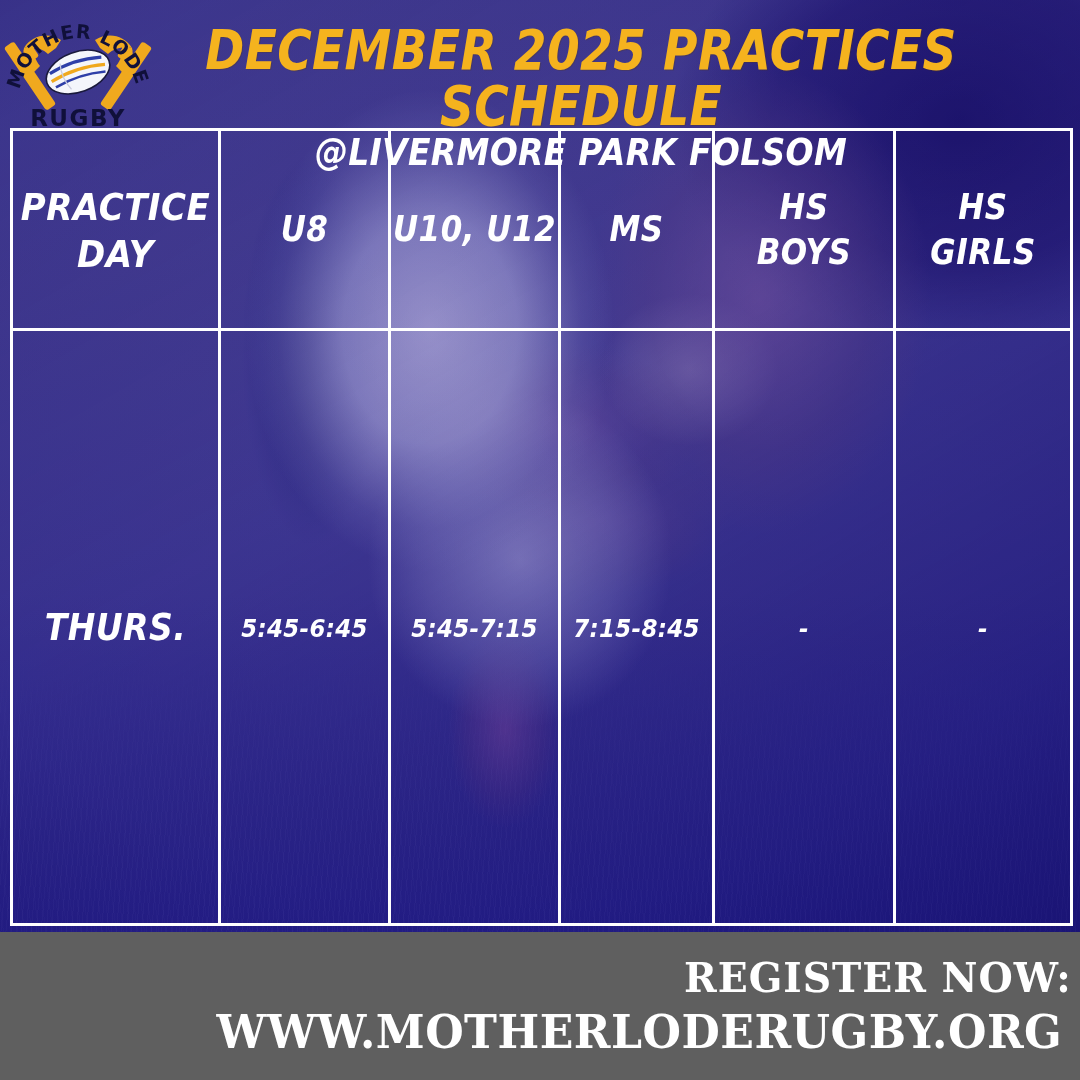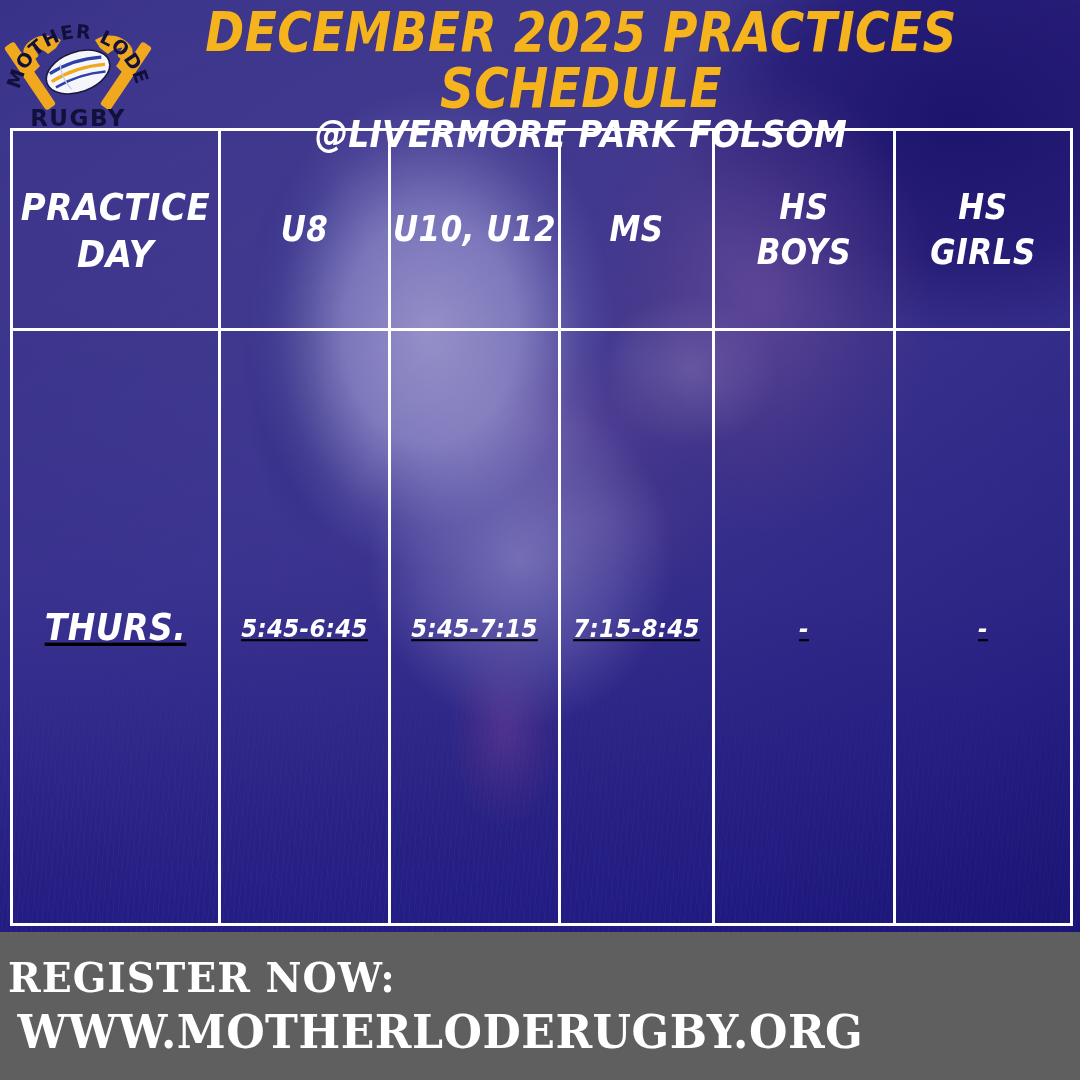"DECEMBER 2025 PRACTICES SCHEDULE" .header-text { padding-top: 4px -> 22px }
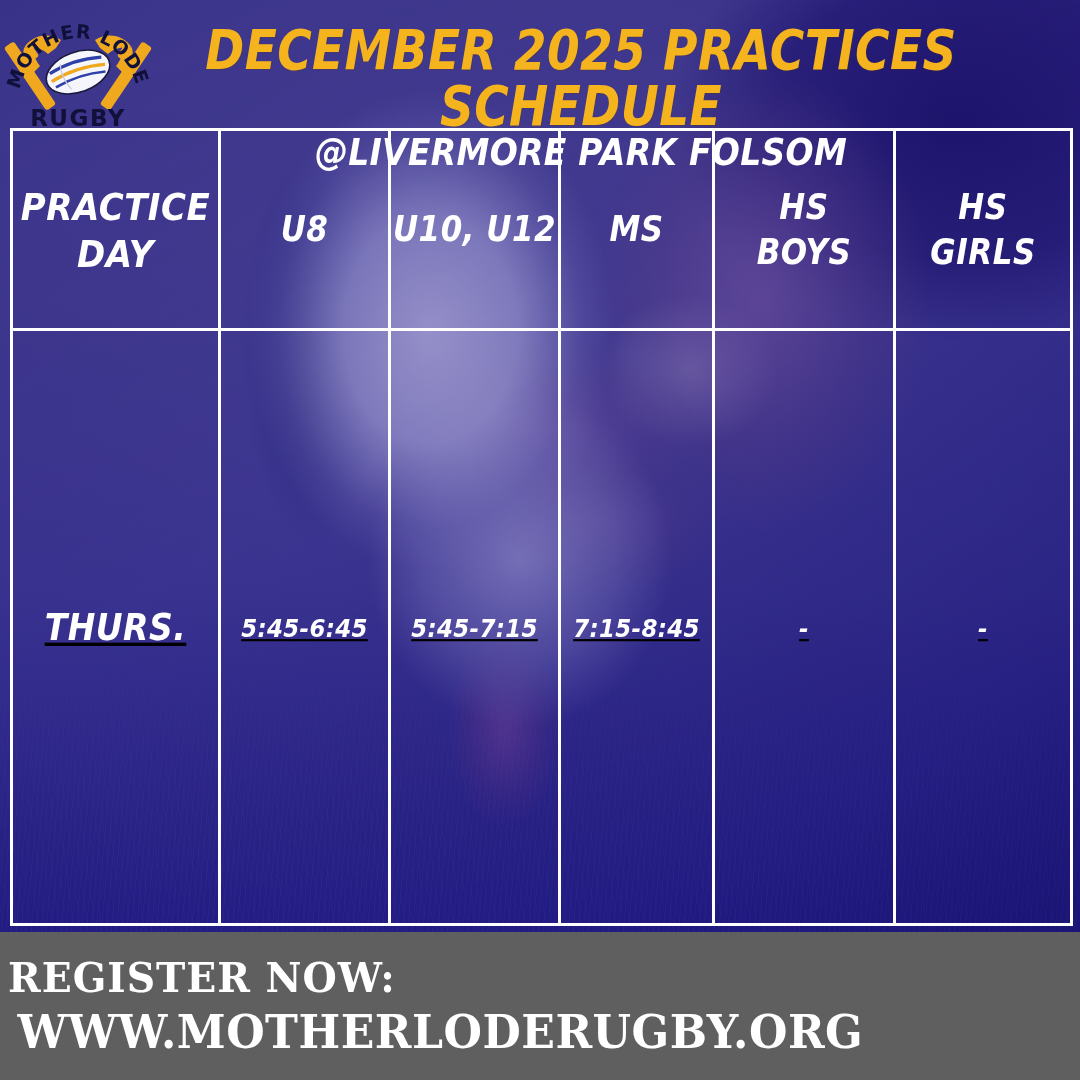"THURS." tr.row-thurs { text-decoration: underline -> none }
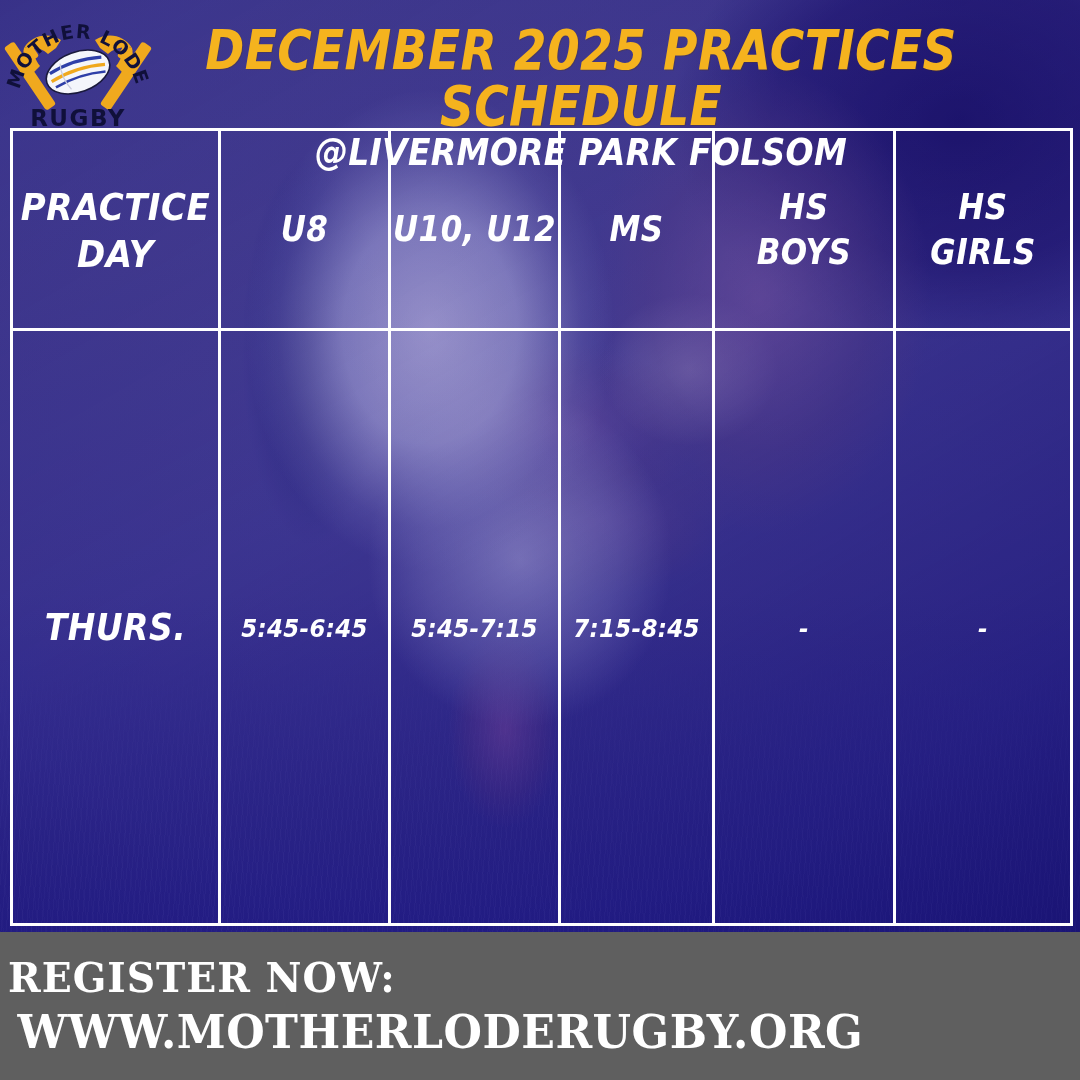"REGISTER NOW:" .footer { align-items: flex-start -> flex-end }
